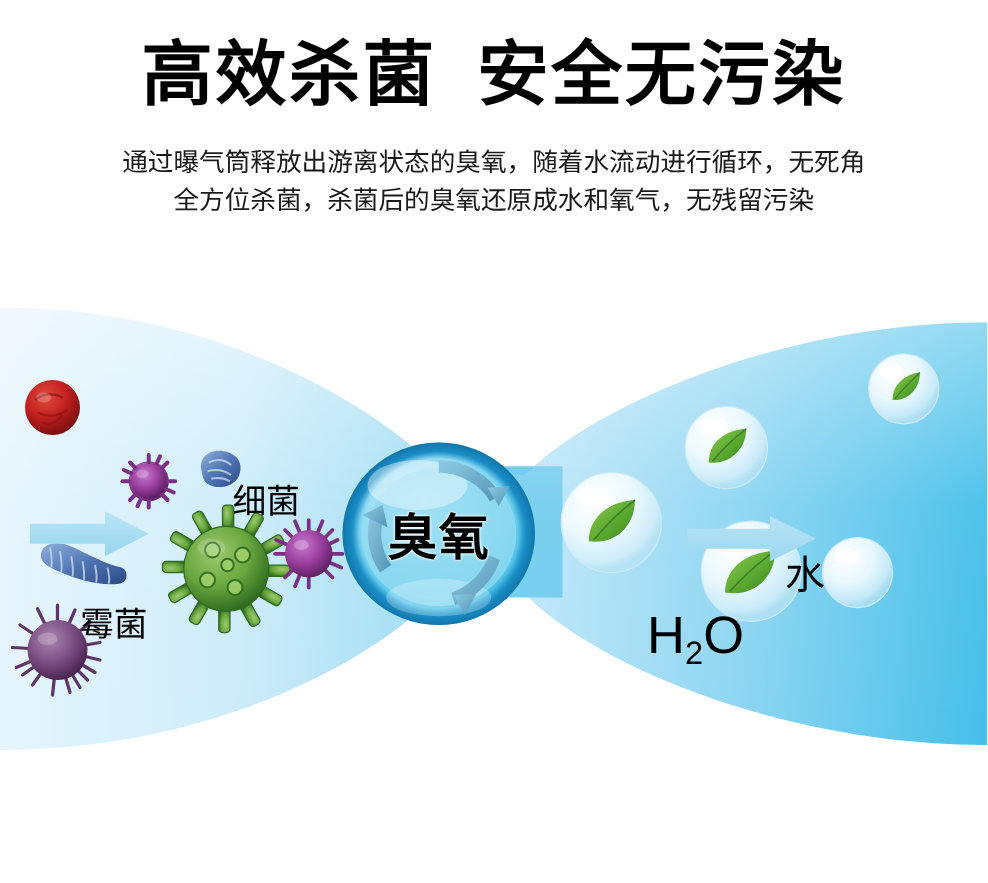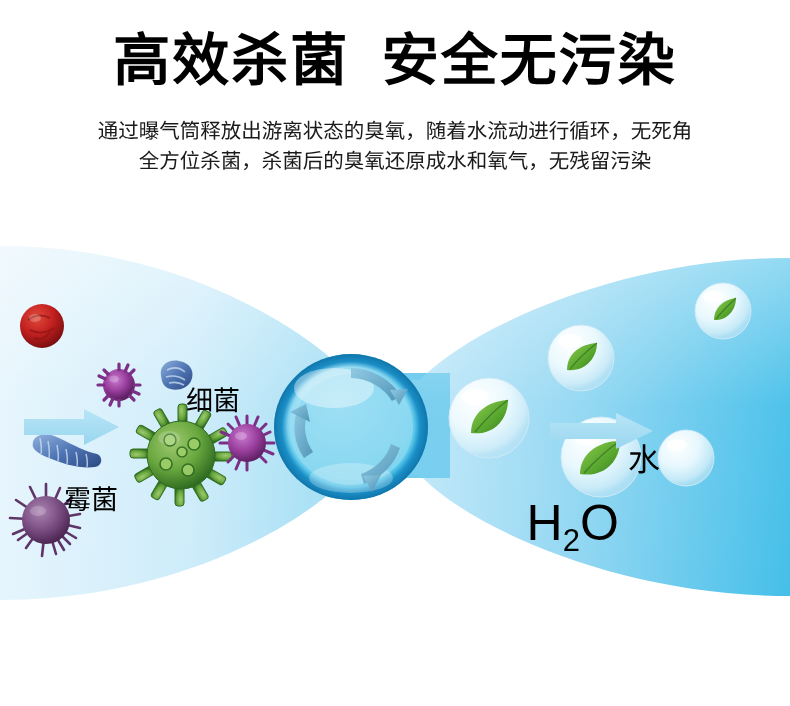"臭氧" div { html: none -> <div>臭氧</div> }
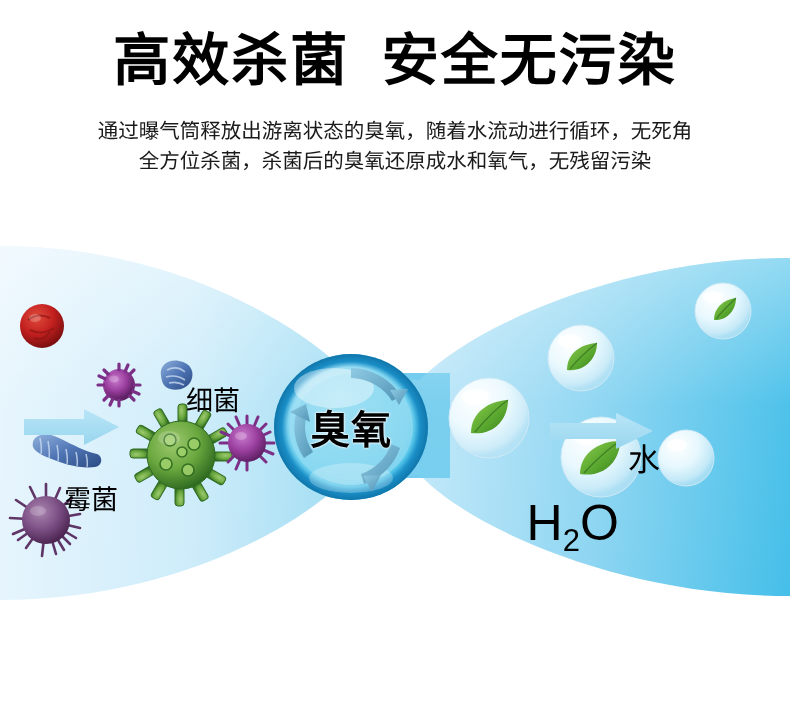"H2O" #label-h2o { font-size: 50px -> 42px }
